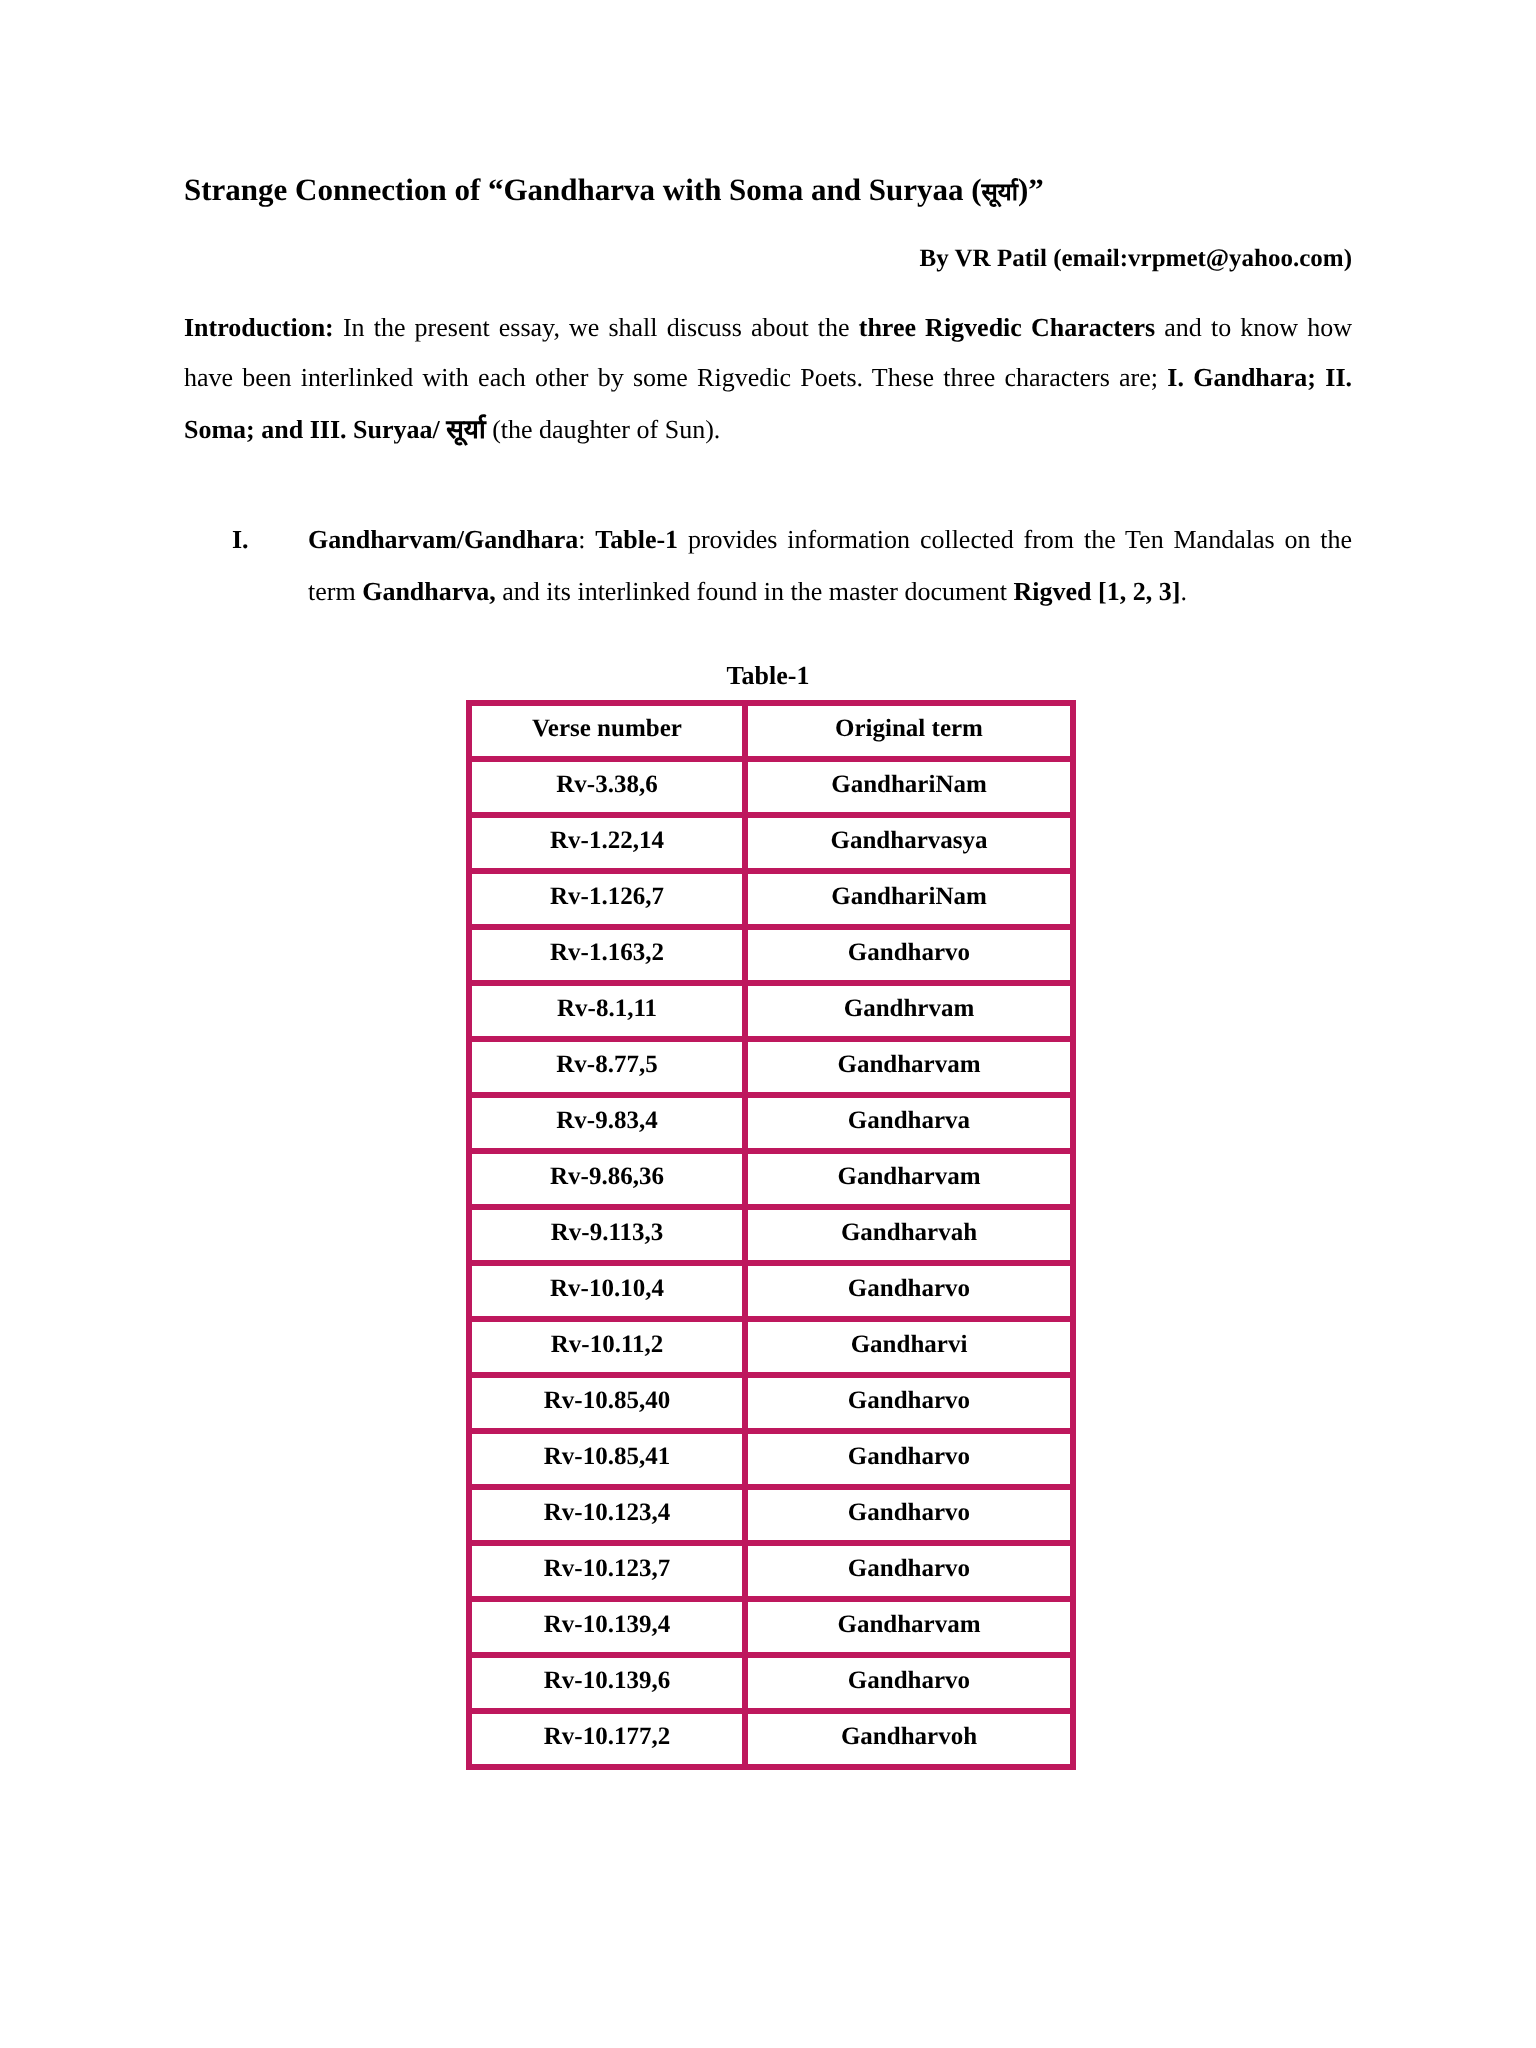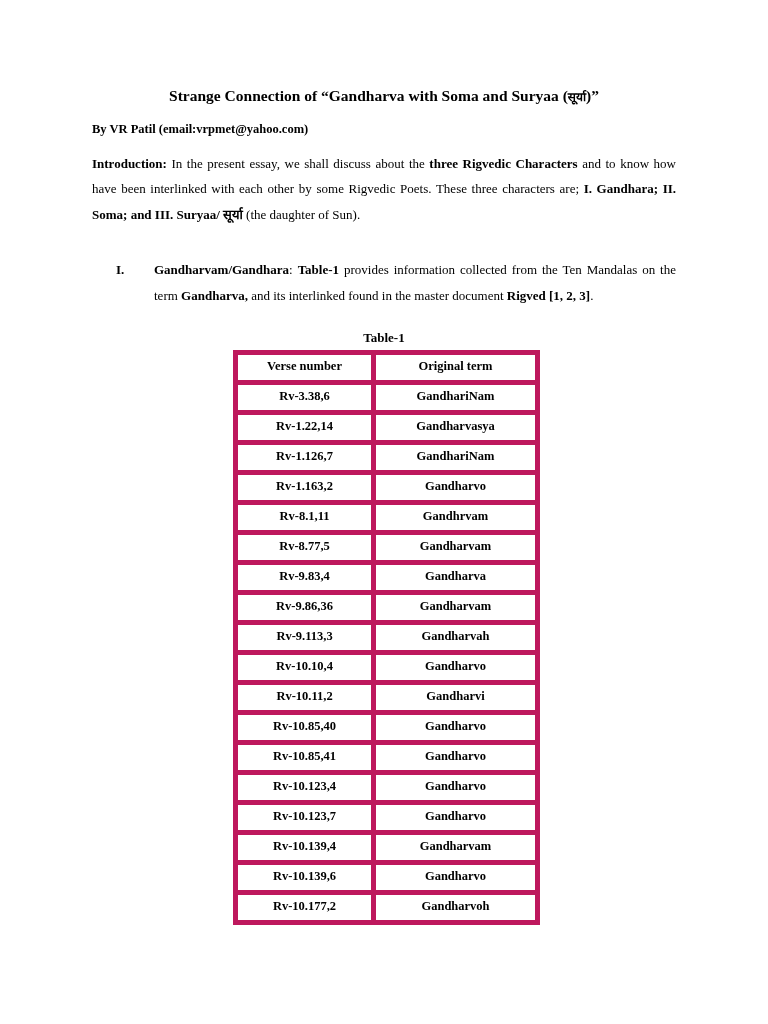"Strange Connection of “Gandharva with" .doc-title { text-align: center -> none }
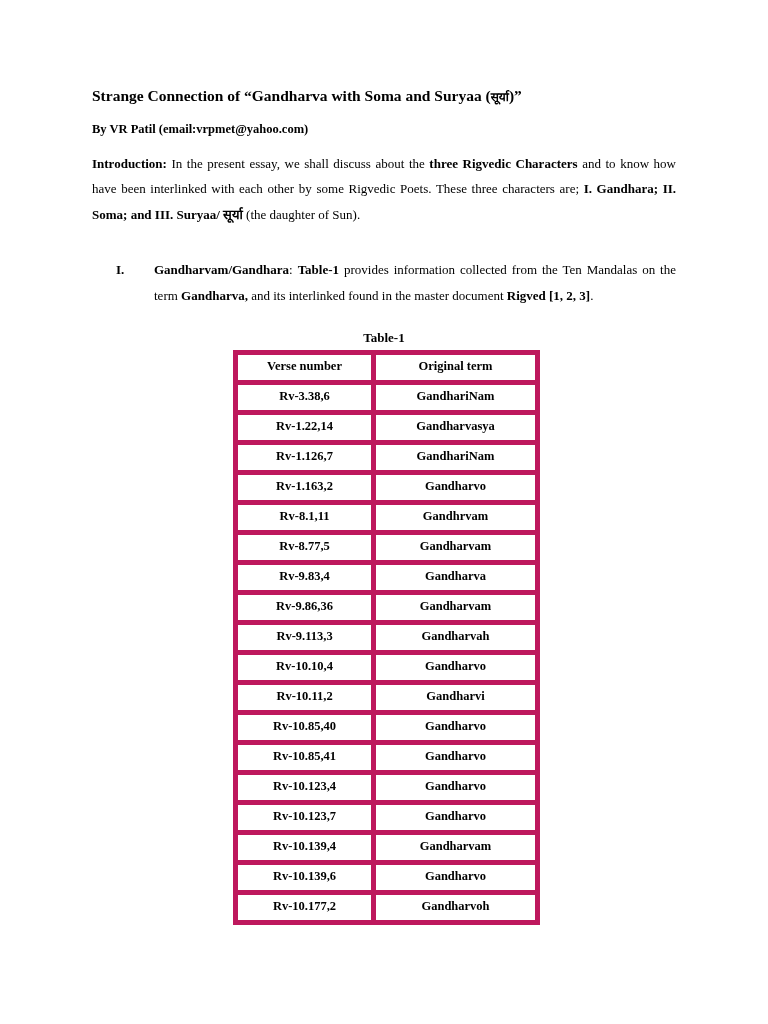"By VR Patil (email:vrpmet@yahoo.com)" .byline { text-align: left -> right }
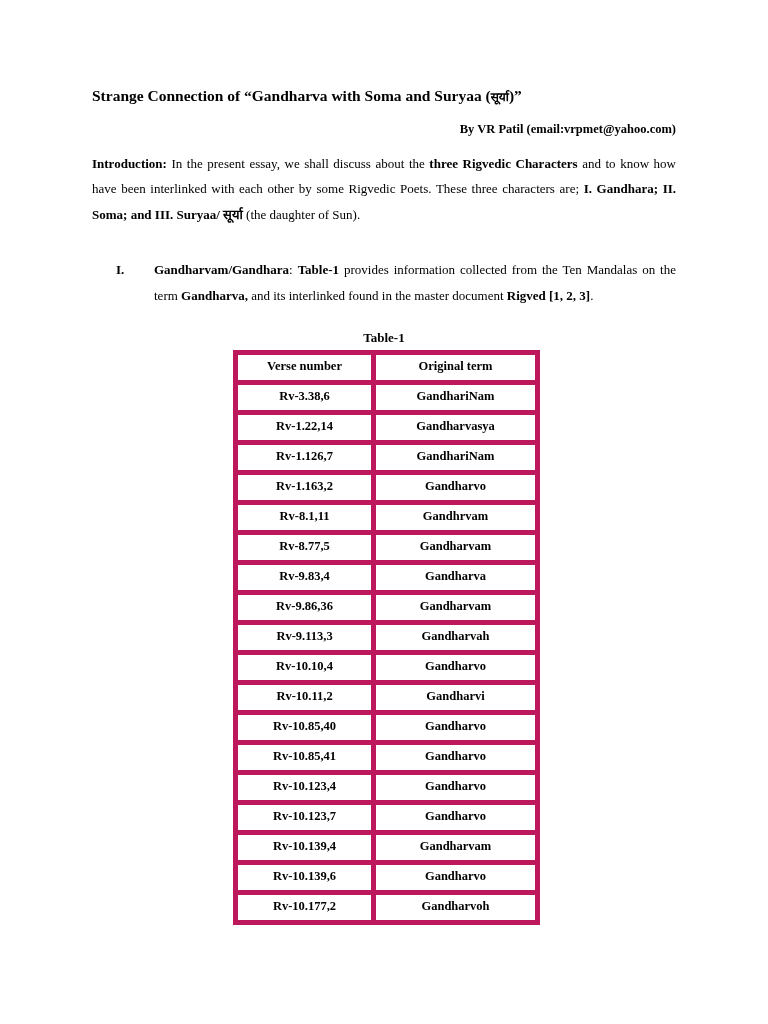"Verse number" table.data th, table.data td { border: 5px solid #be185d -> 3px solid #be185d }
